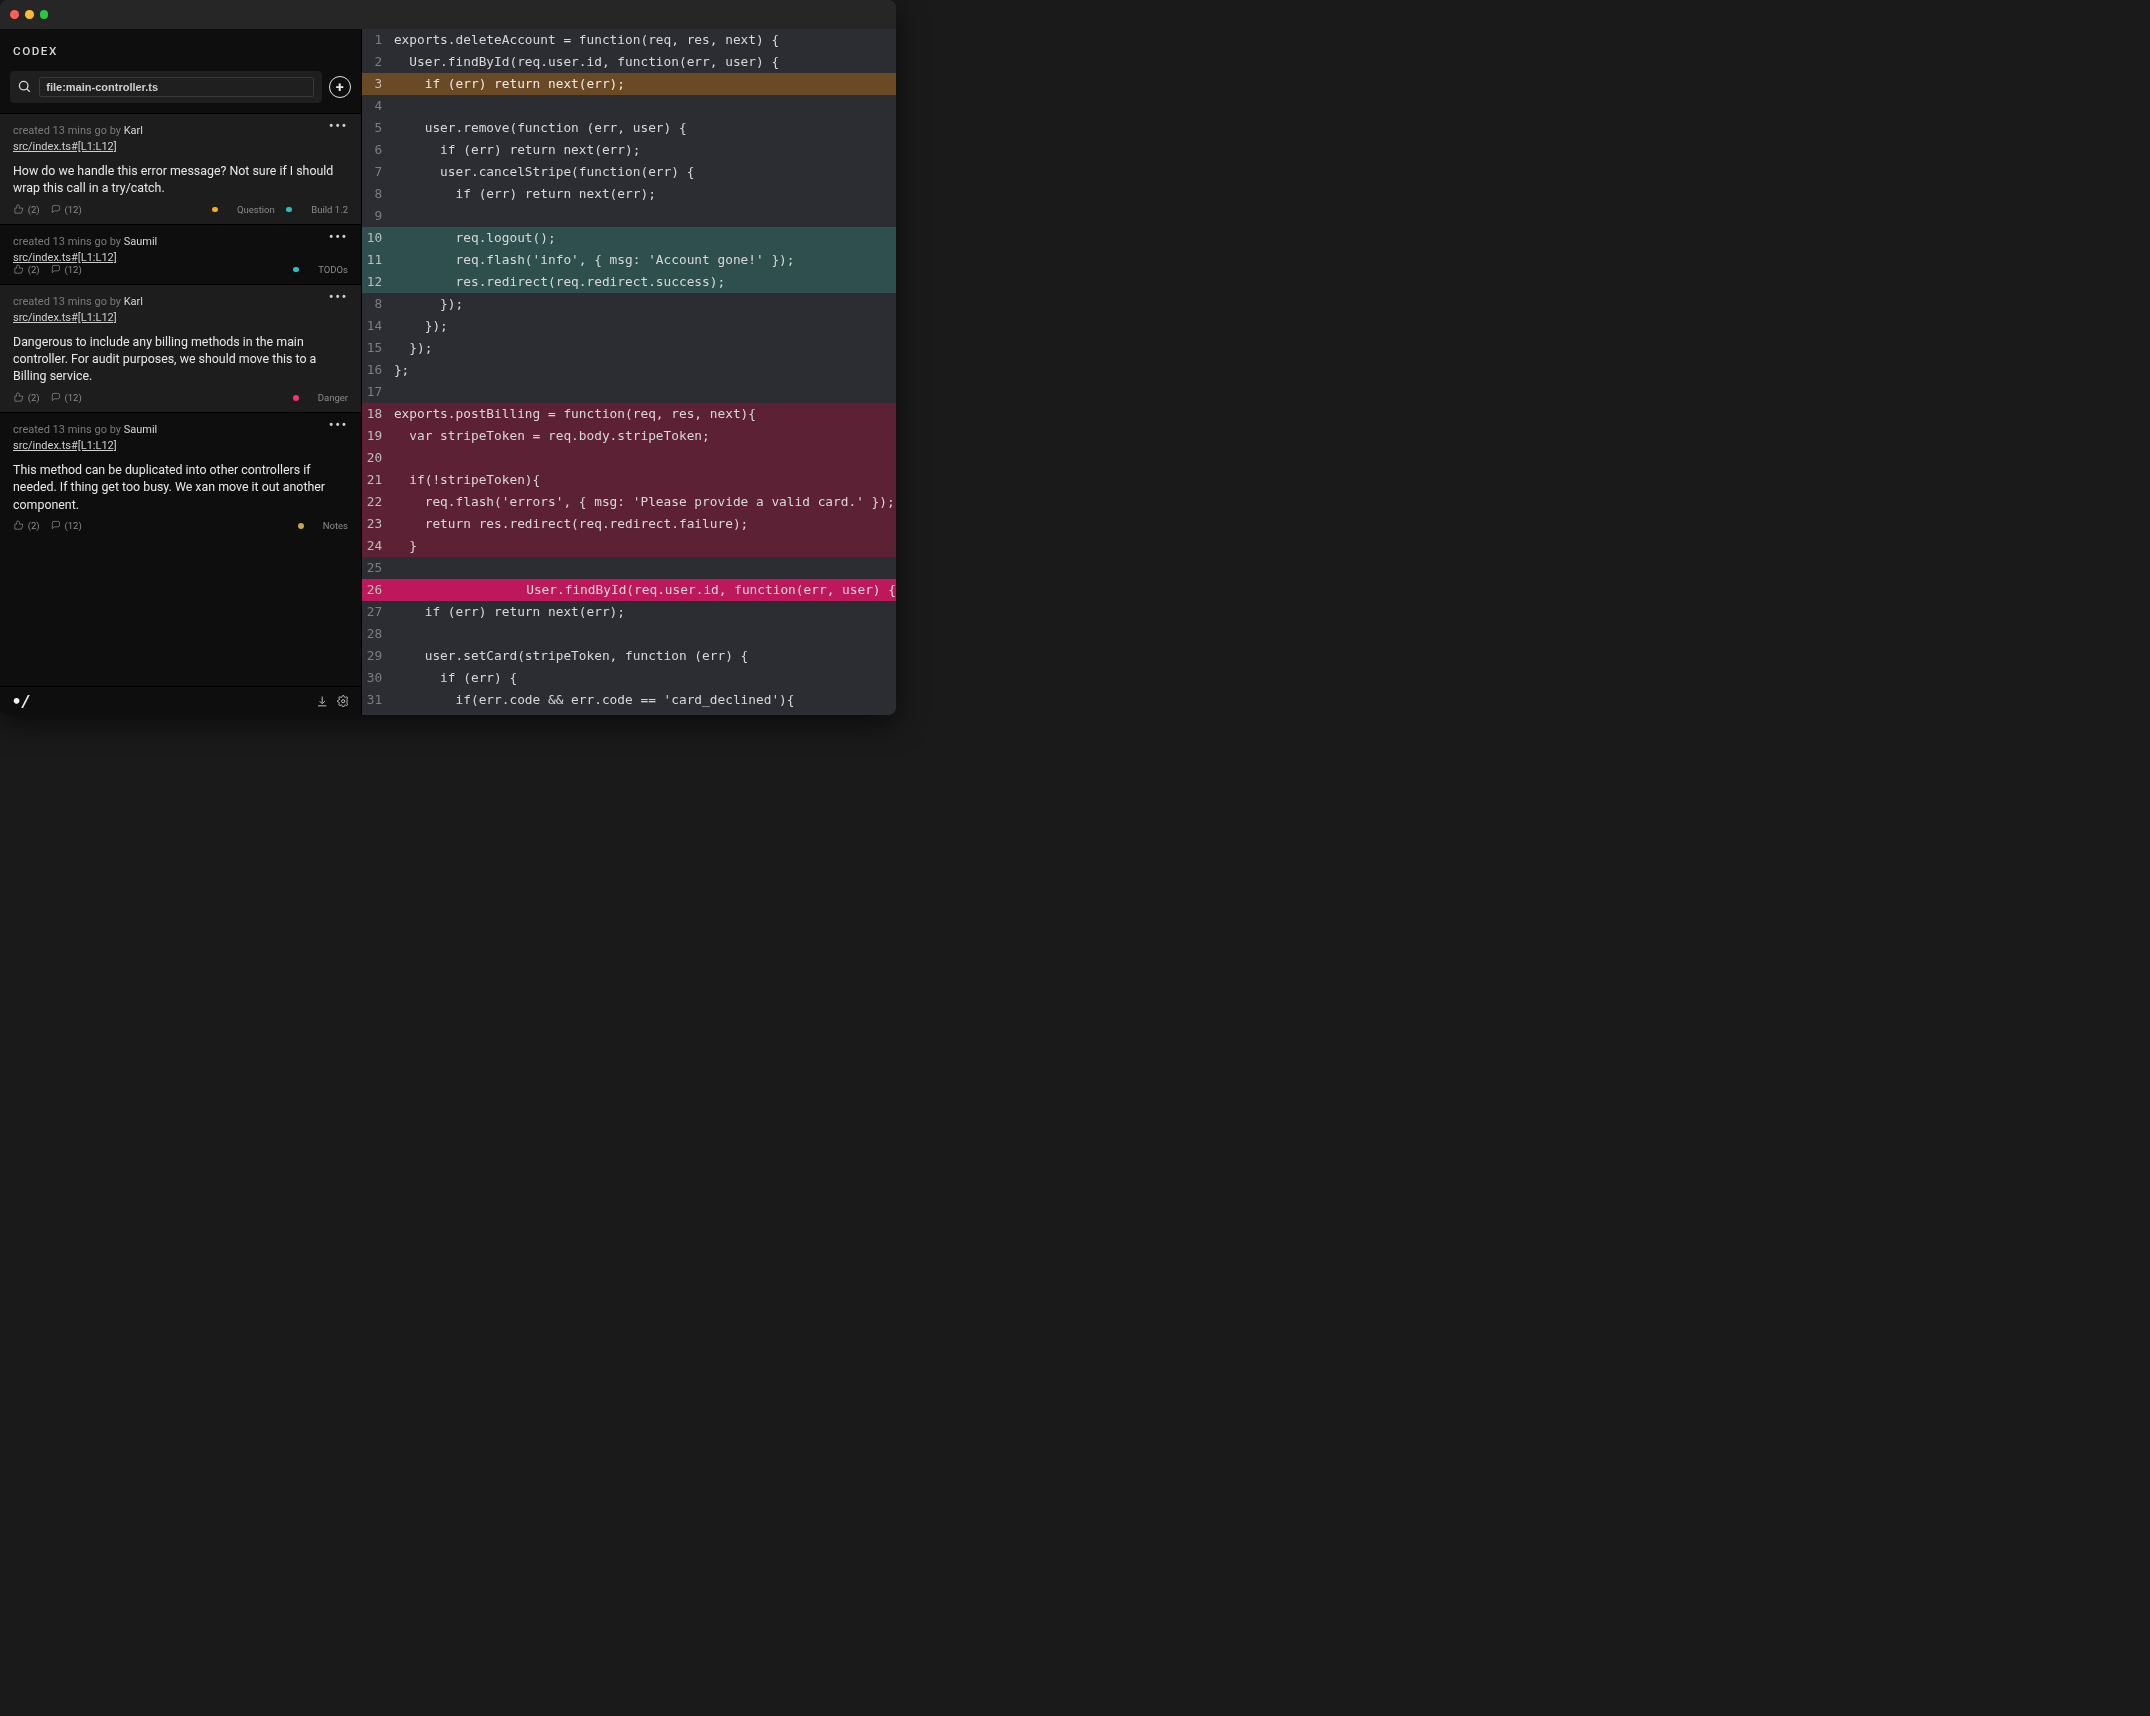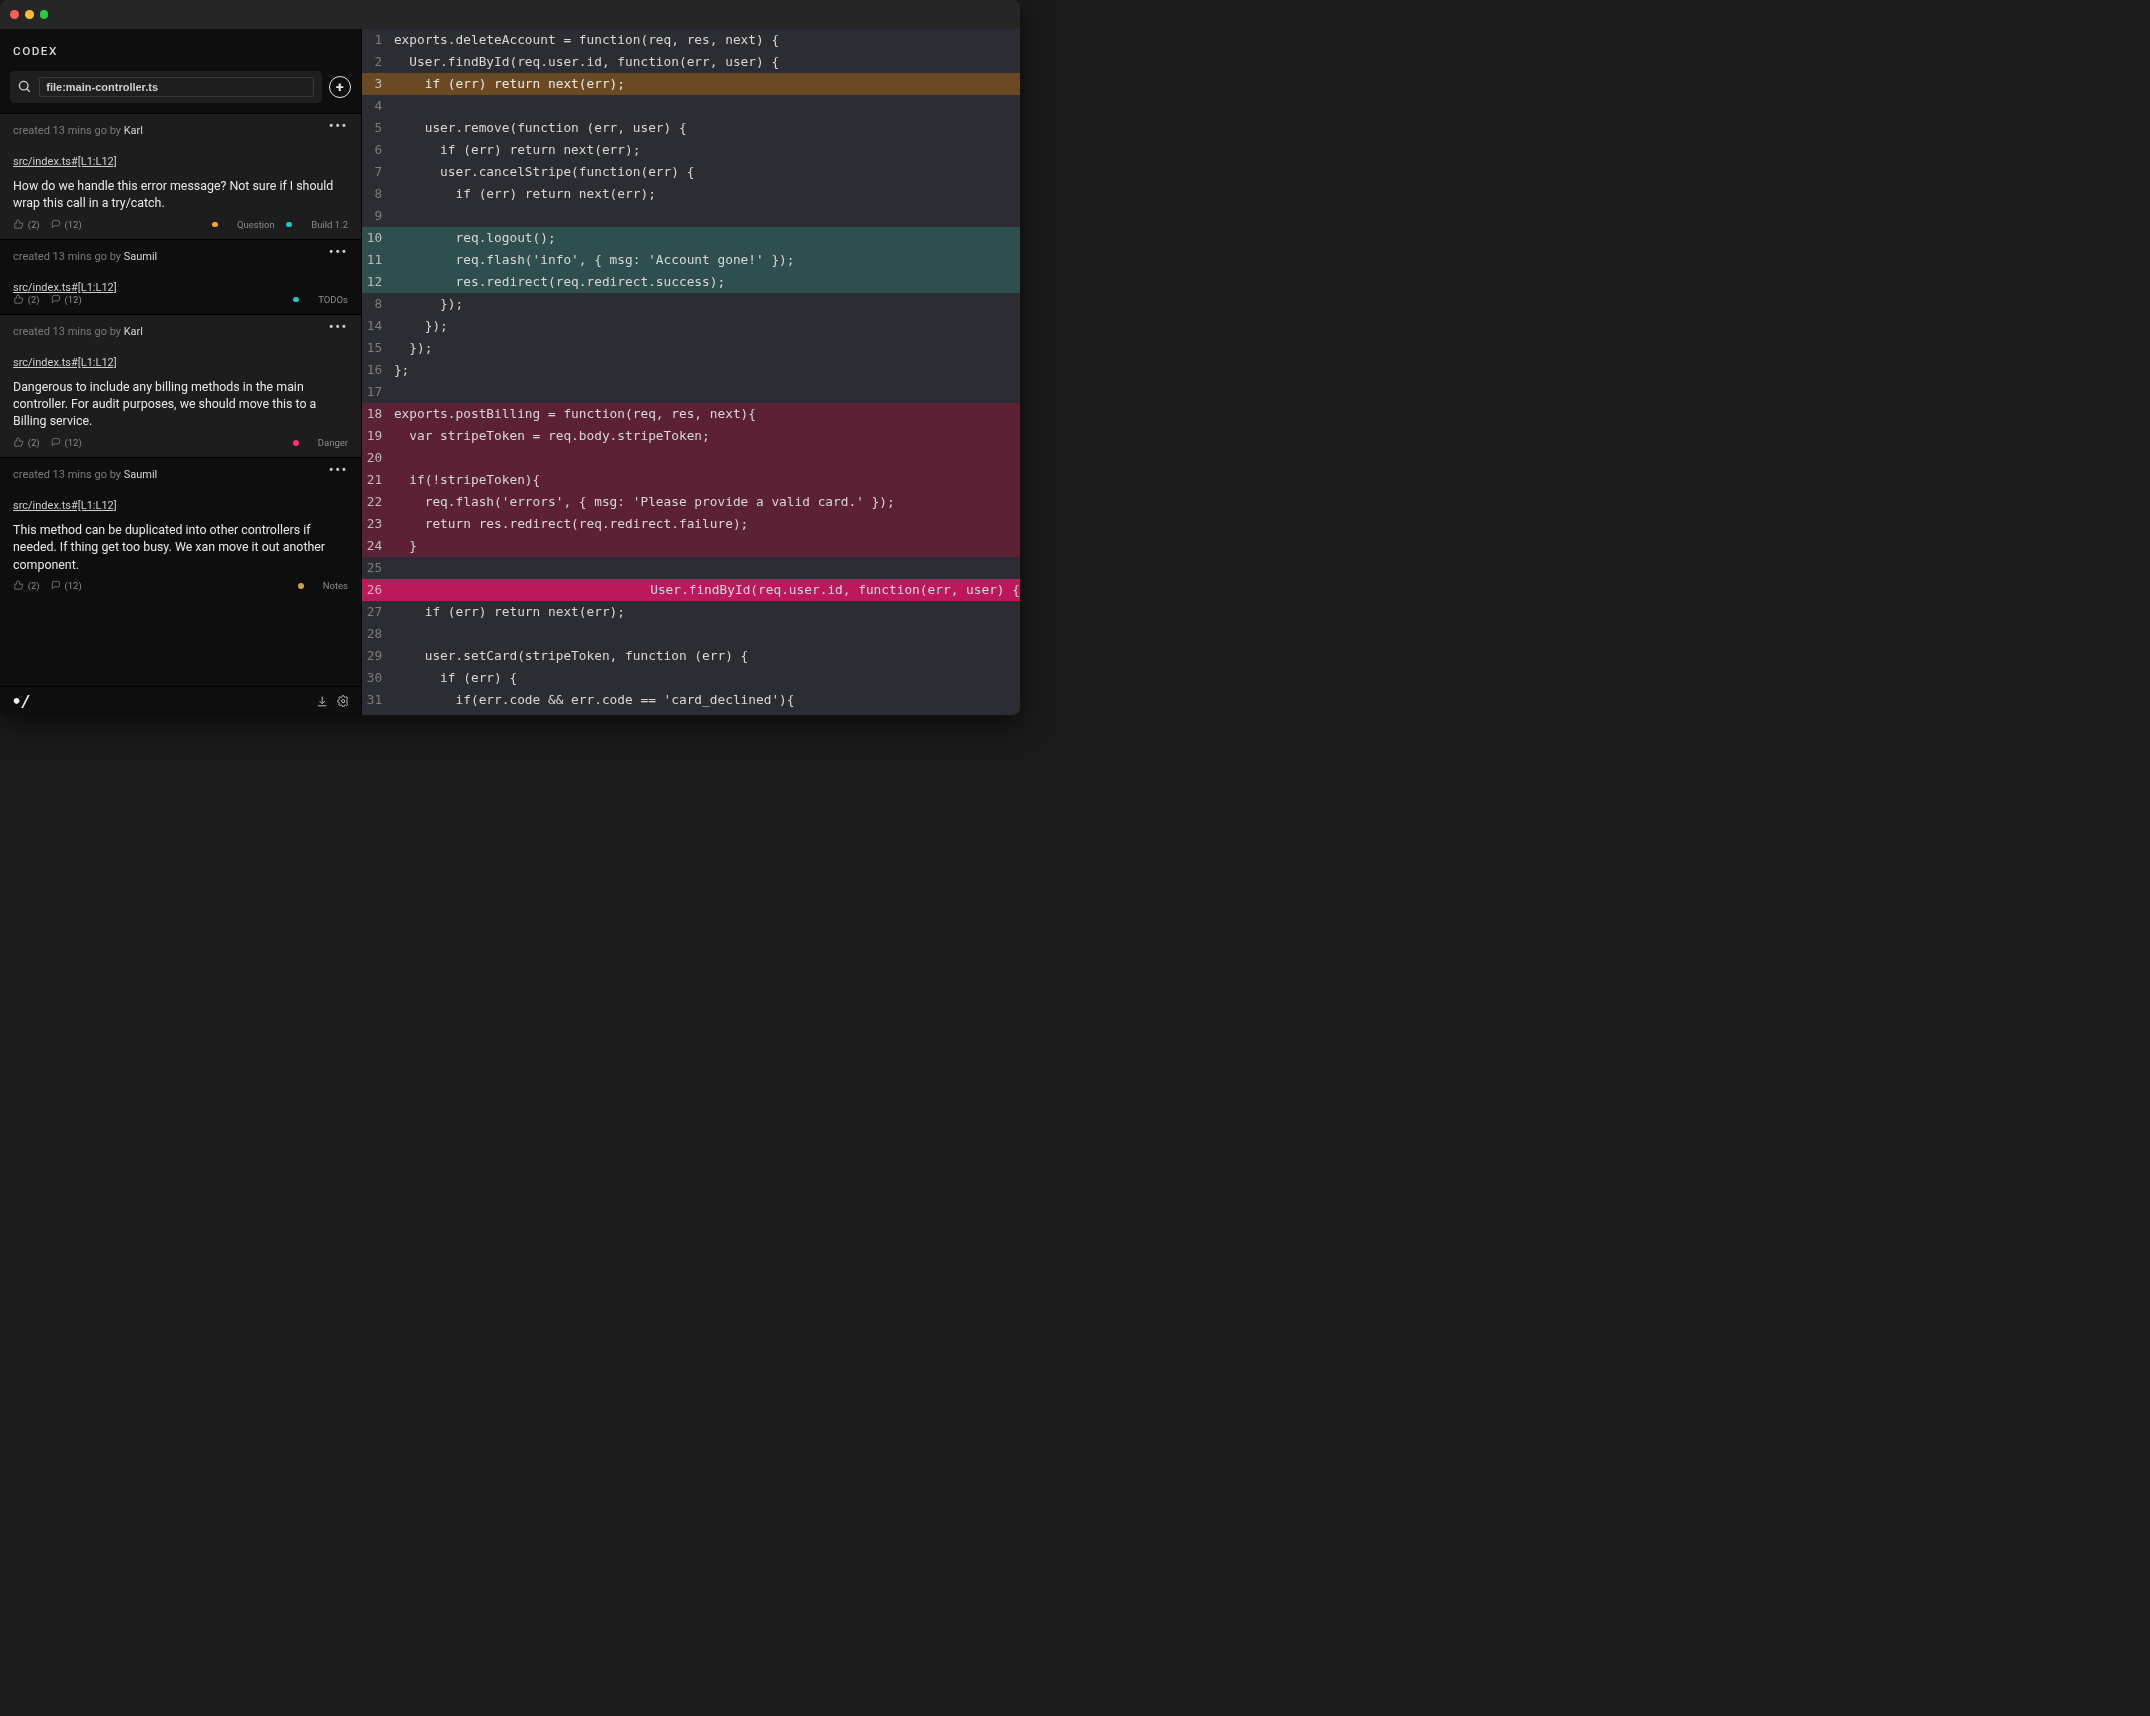"CODEX" .window { width: 1020px -> 896px }
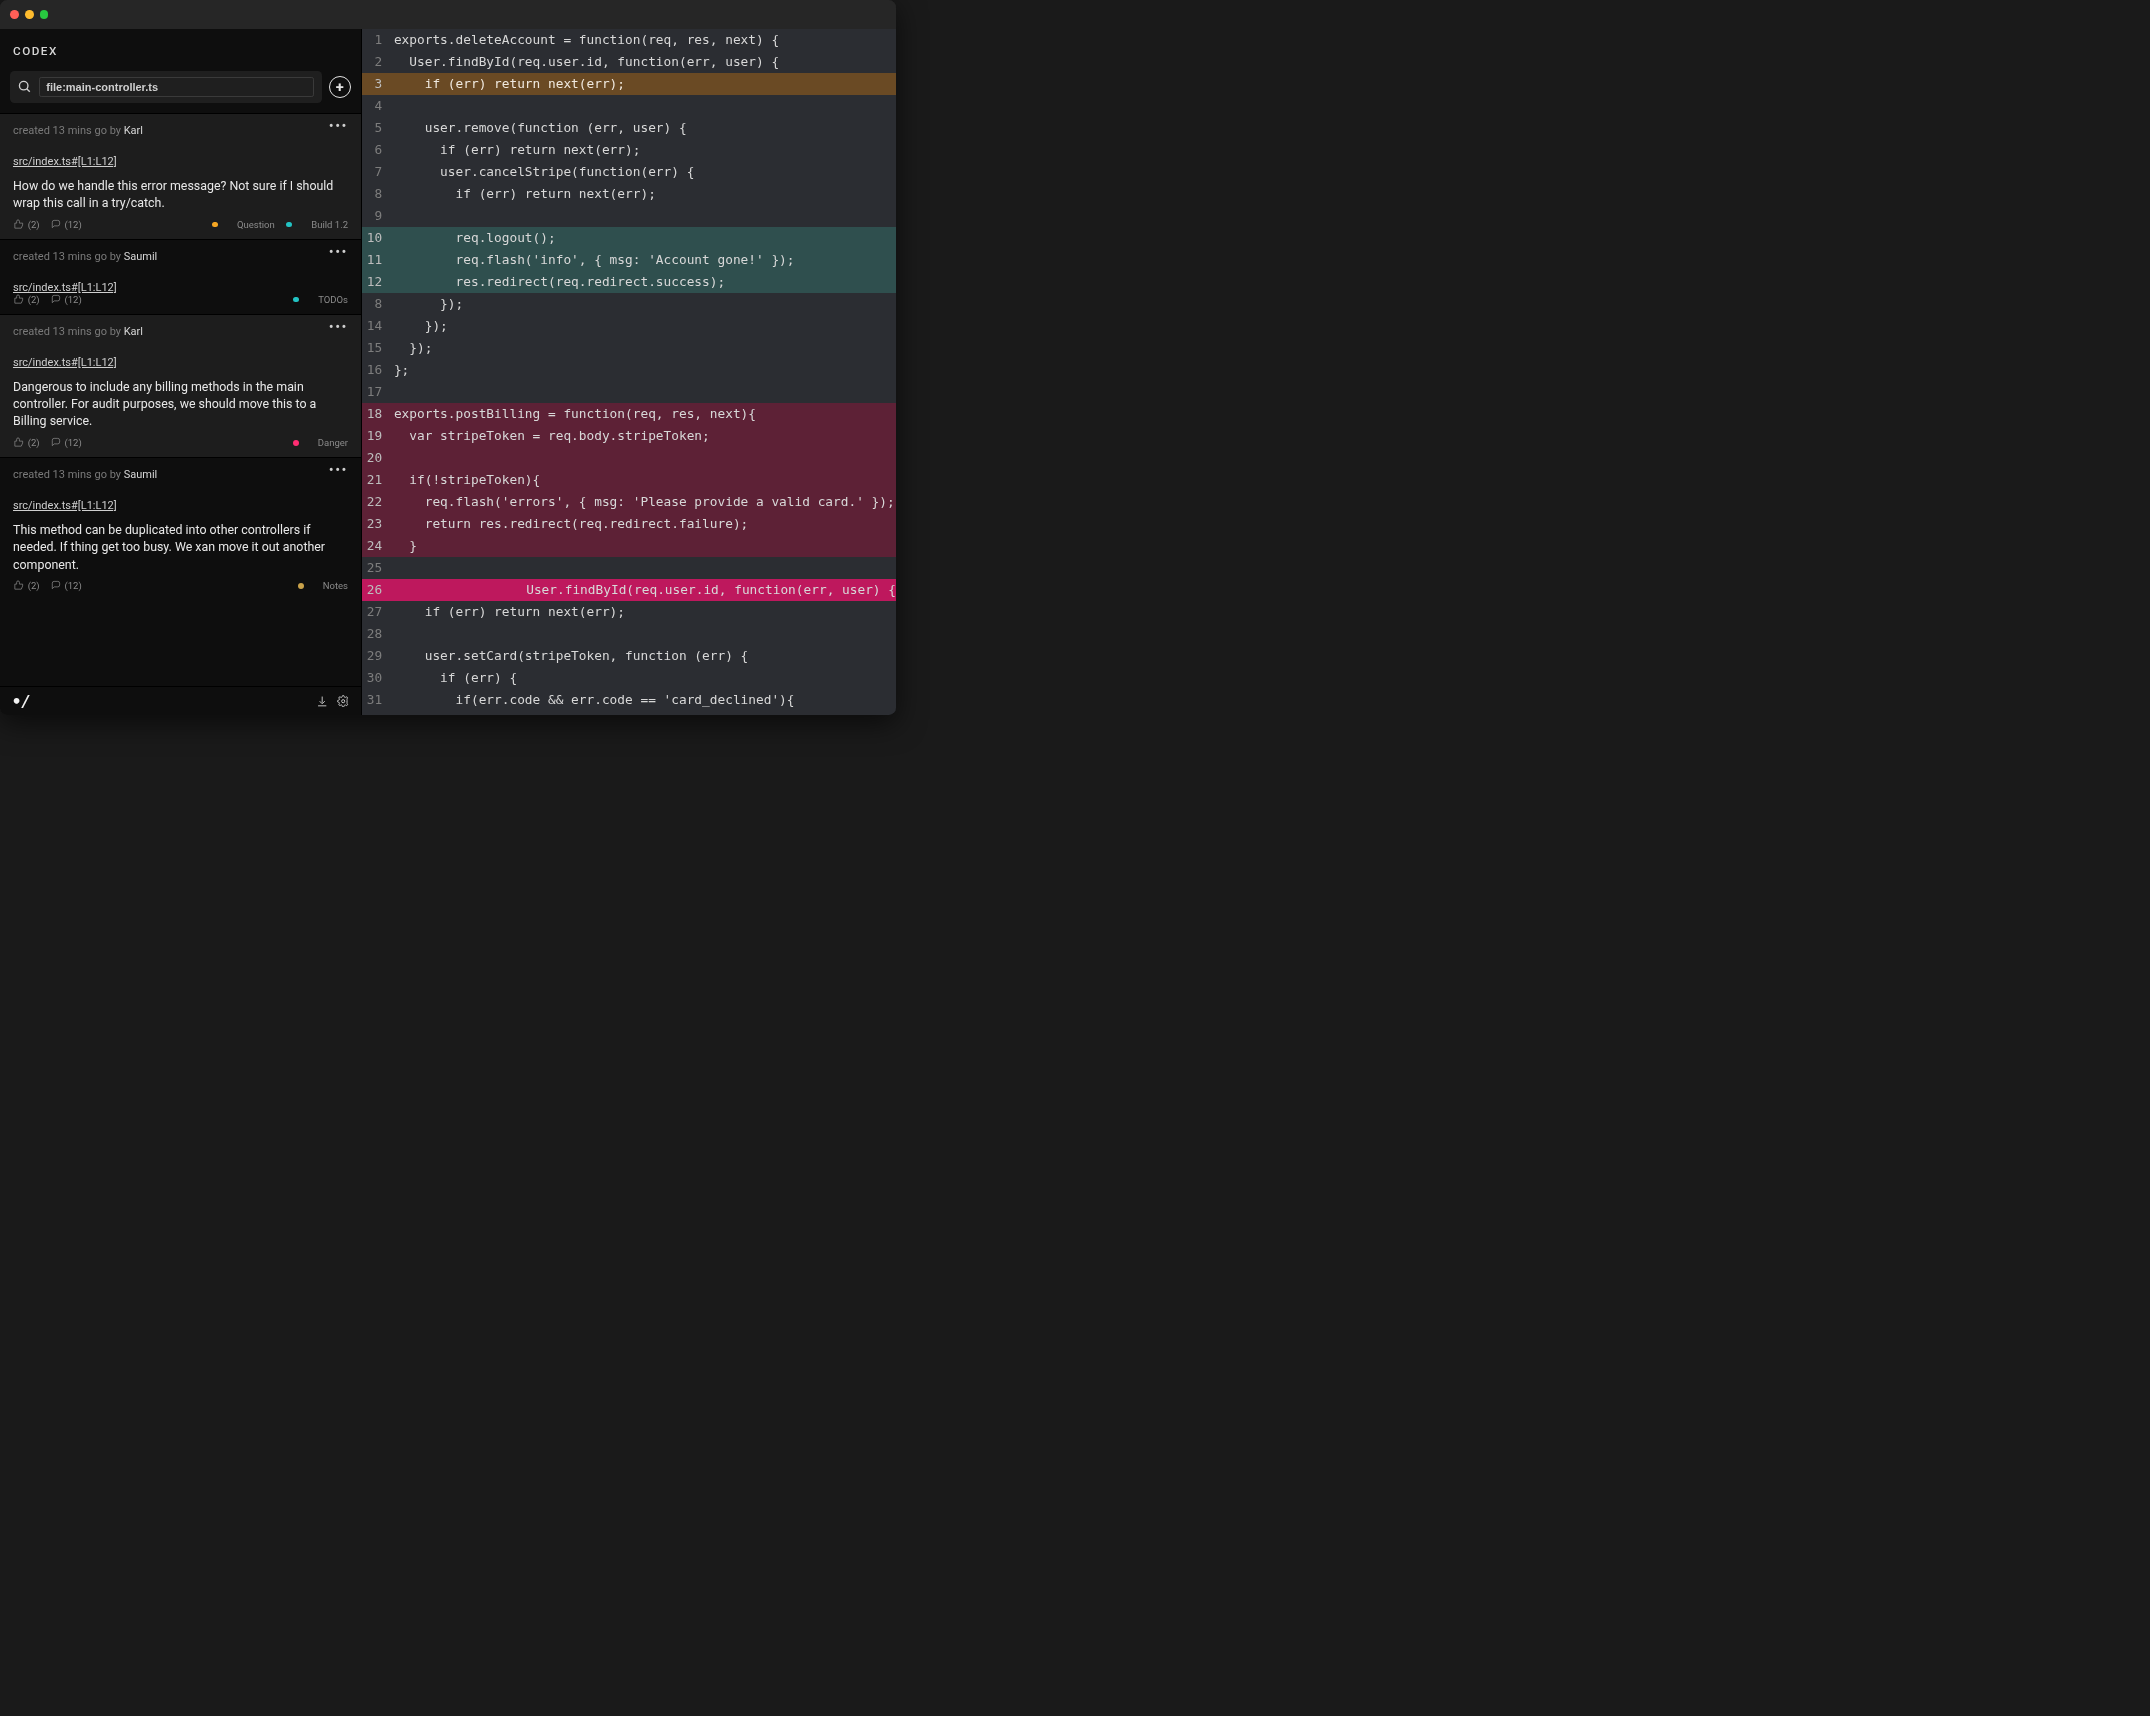"src/index.ts#[L1:L12]" .note-link { margin-top: 18px -> 3px }
